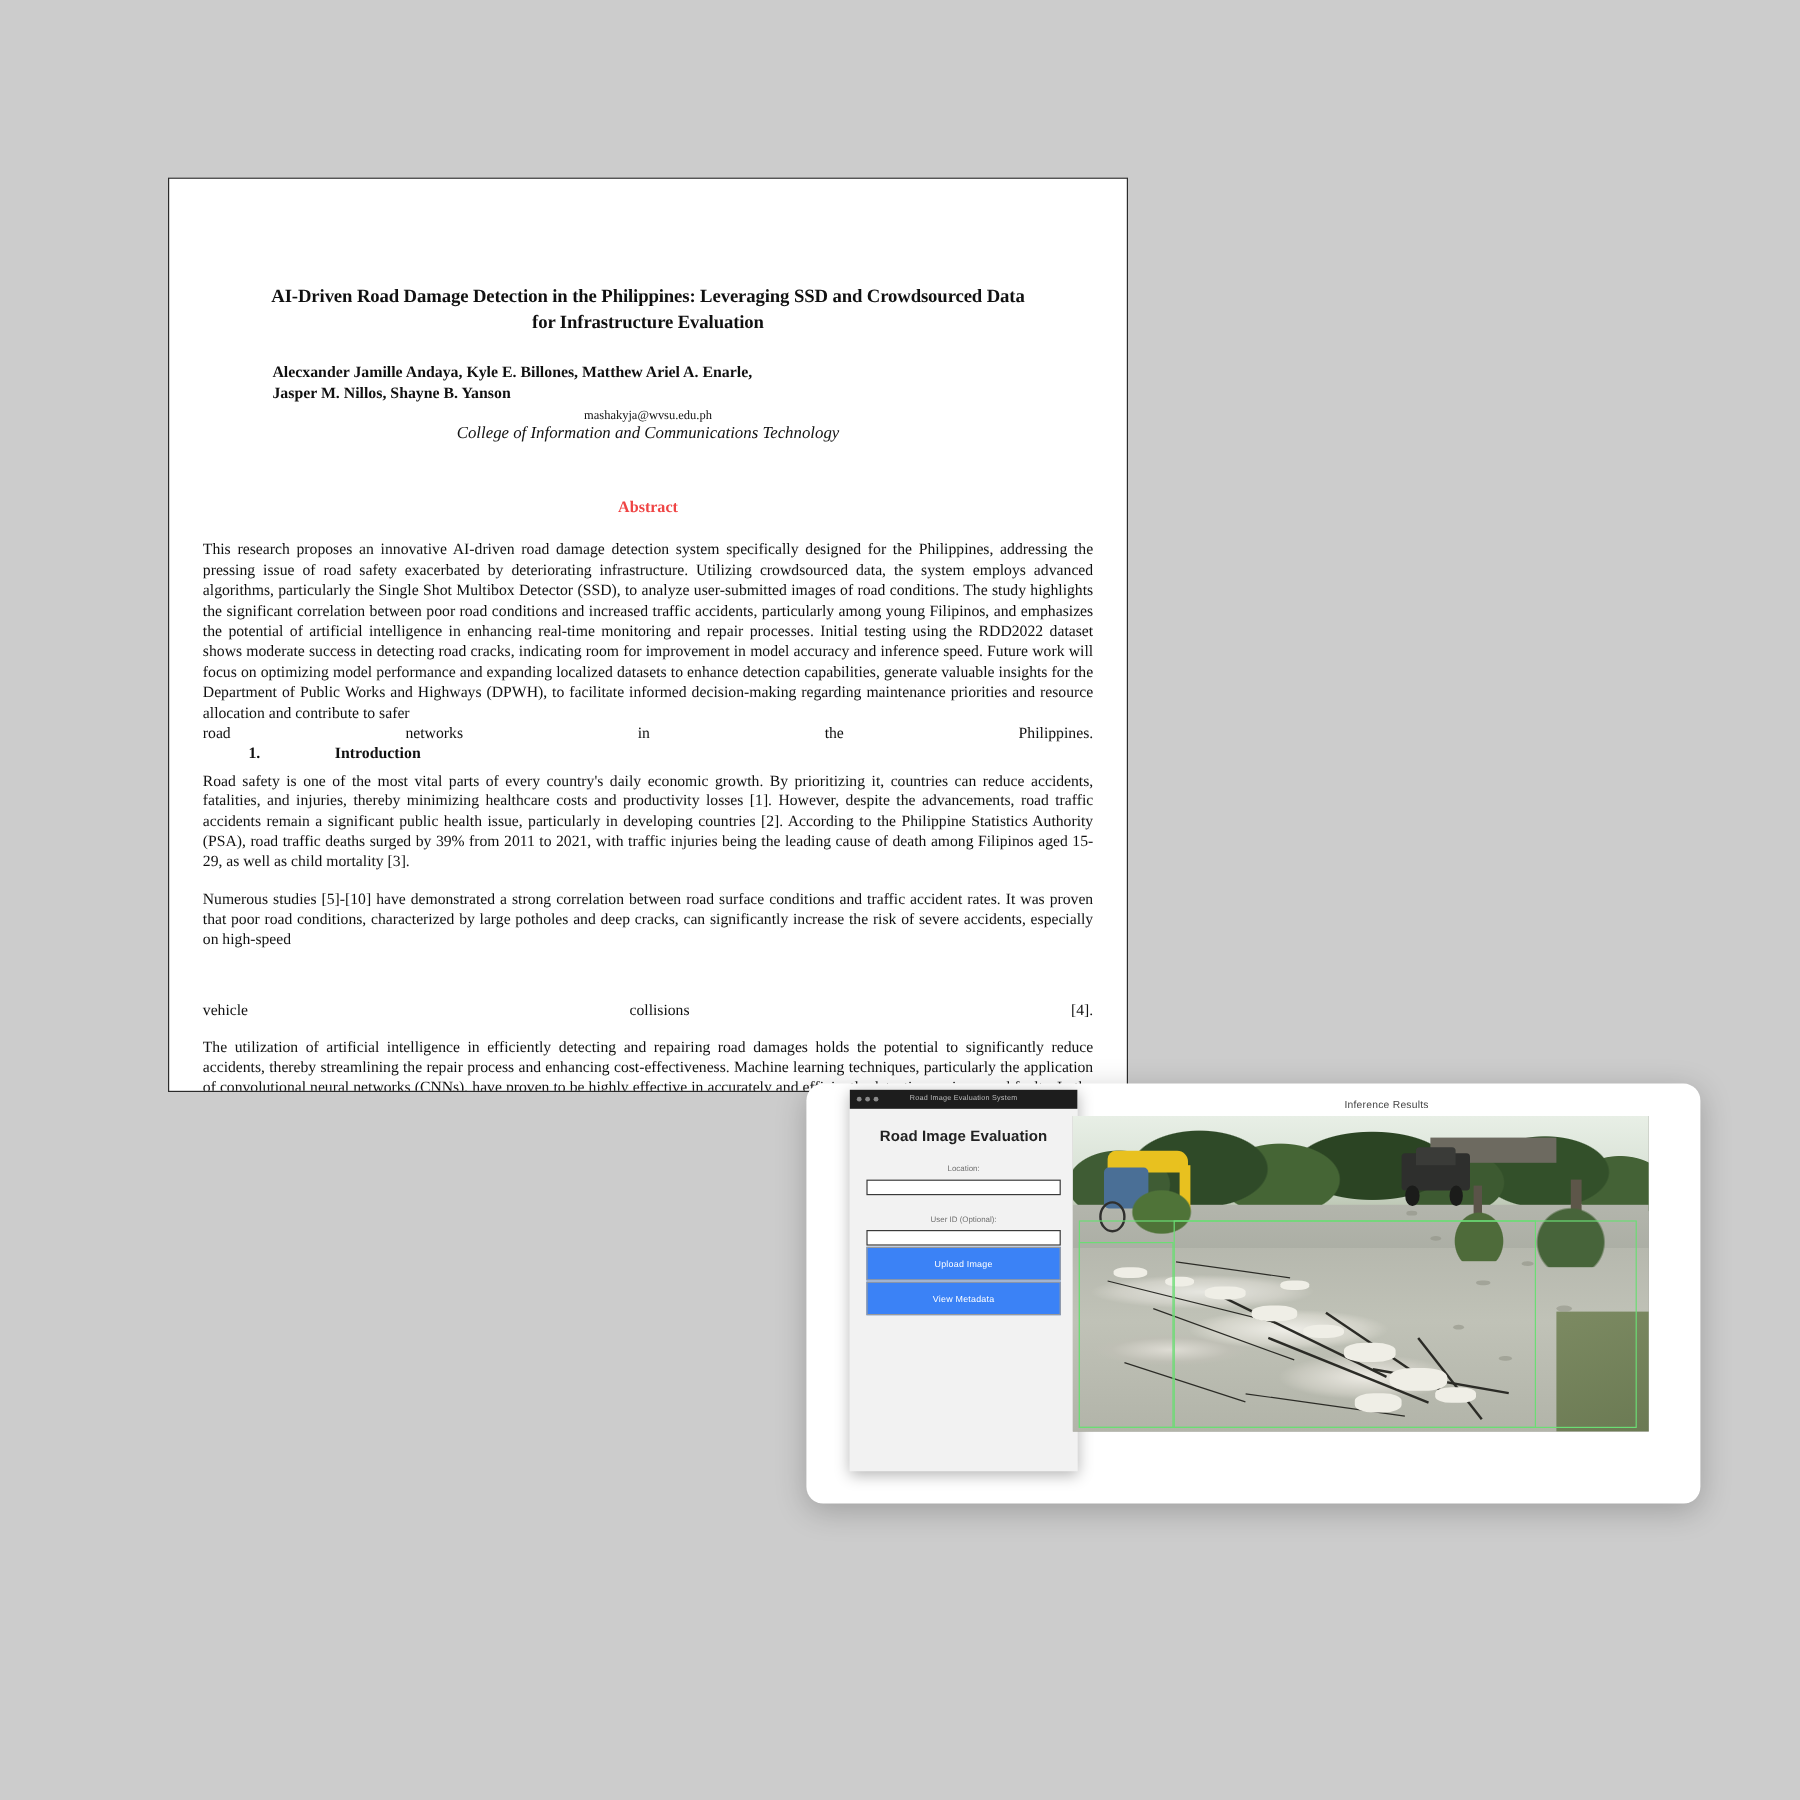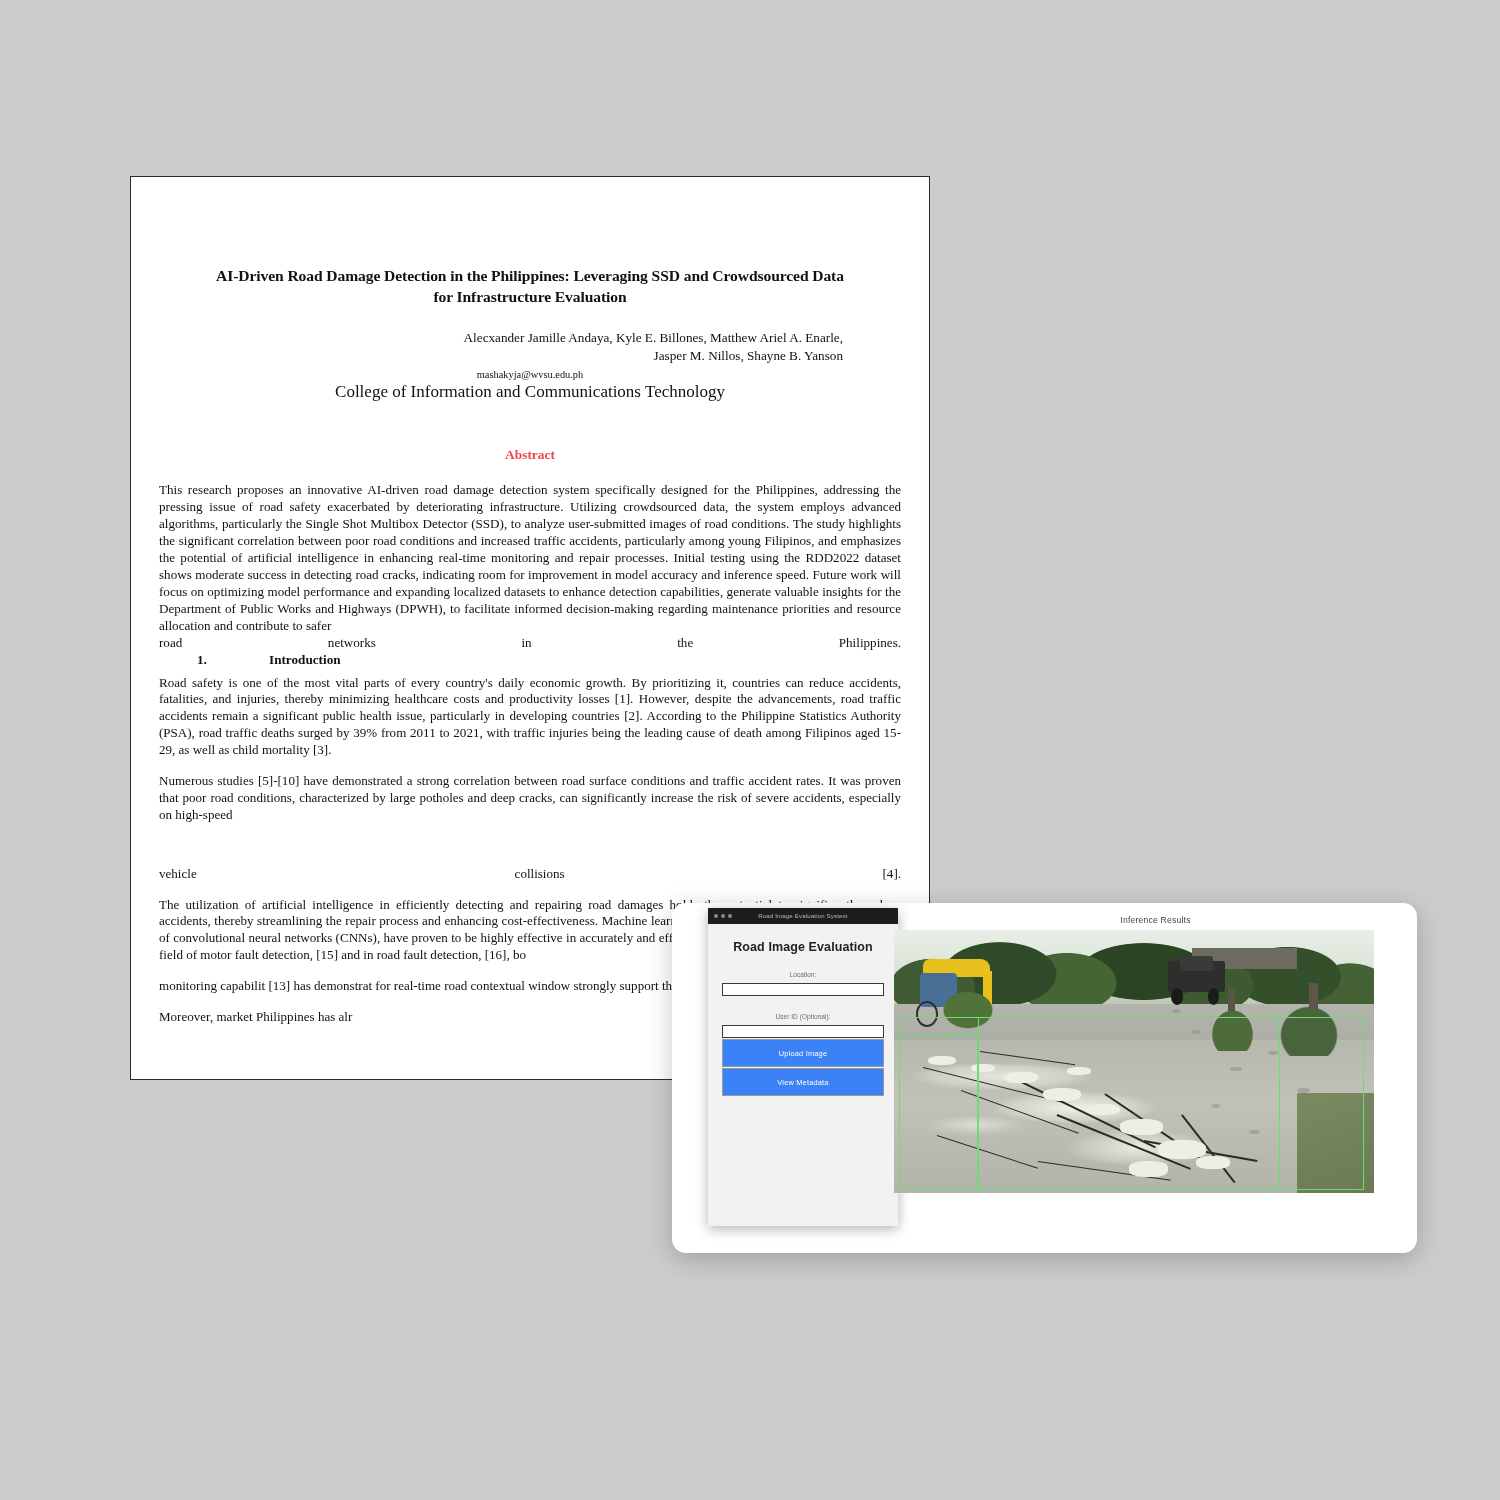"AI-Driven Road Damage Detection in" #paper-page { height: 904px -> 762px; left: 130px -> 140px; margin-top: 28px -> none }
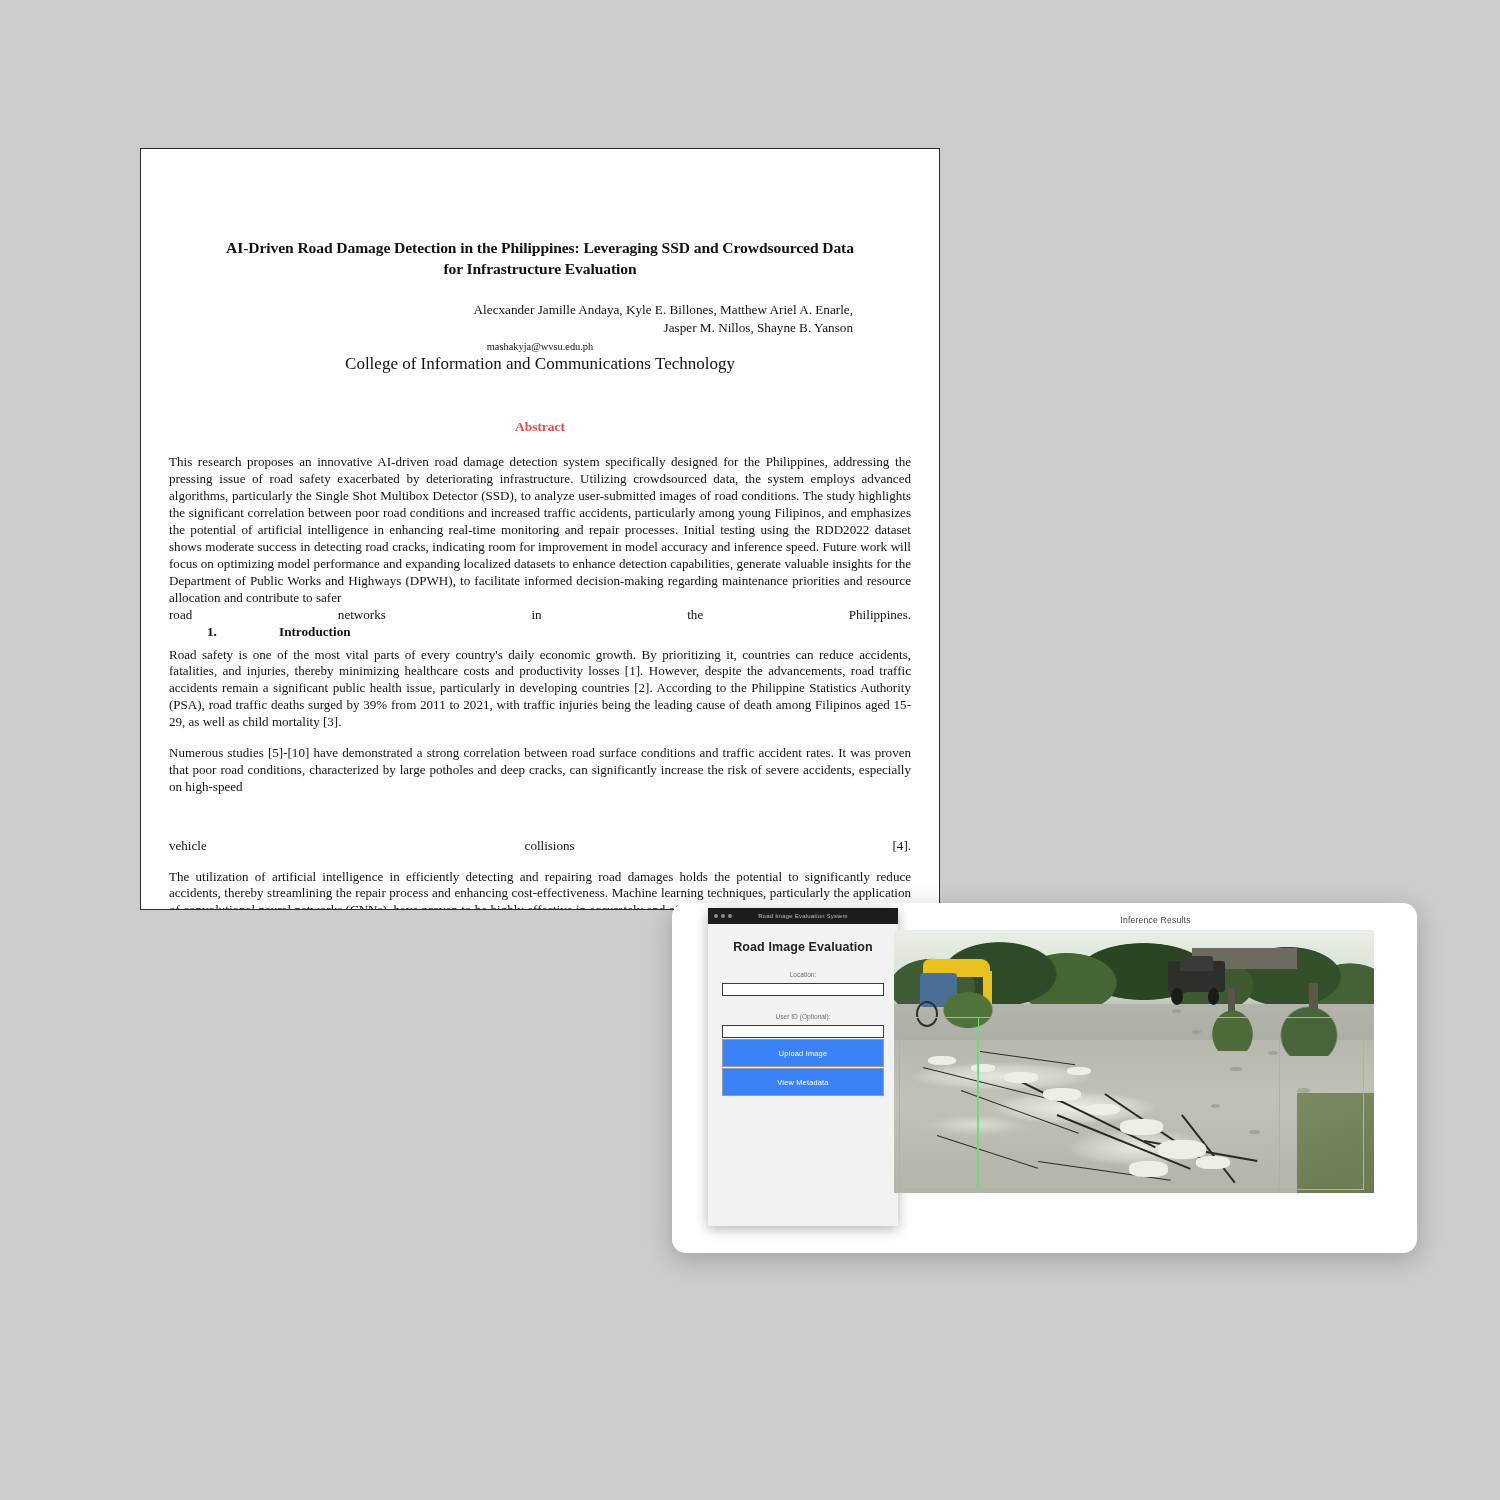"Alecxander Jamille Andaya, Kyle E." .paper-authors { font-weight: none -> bold; text-align: right -> left }
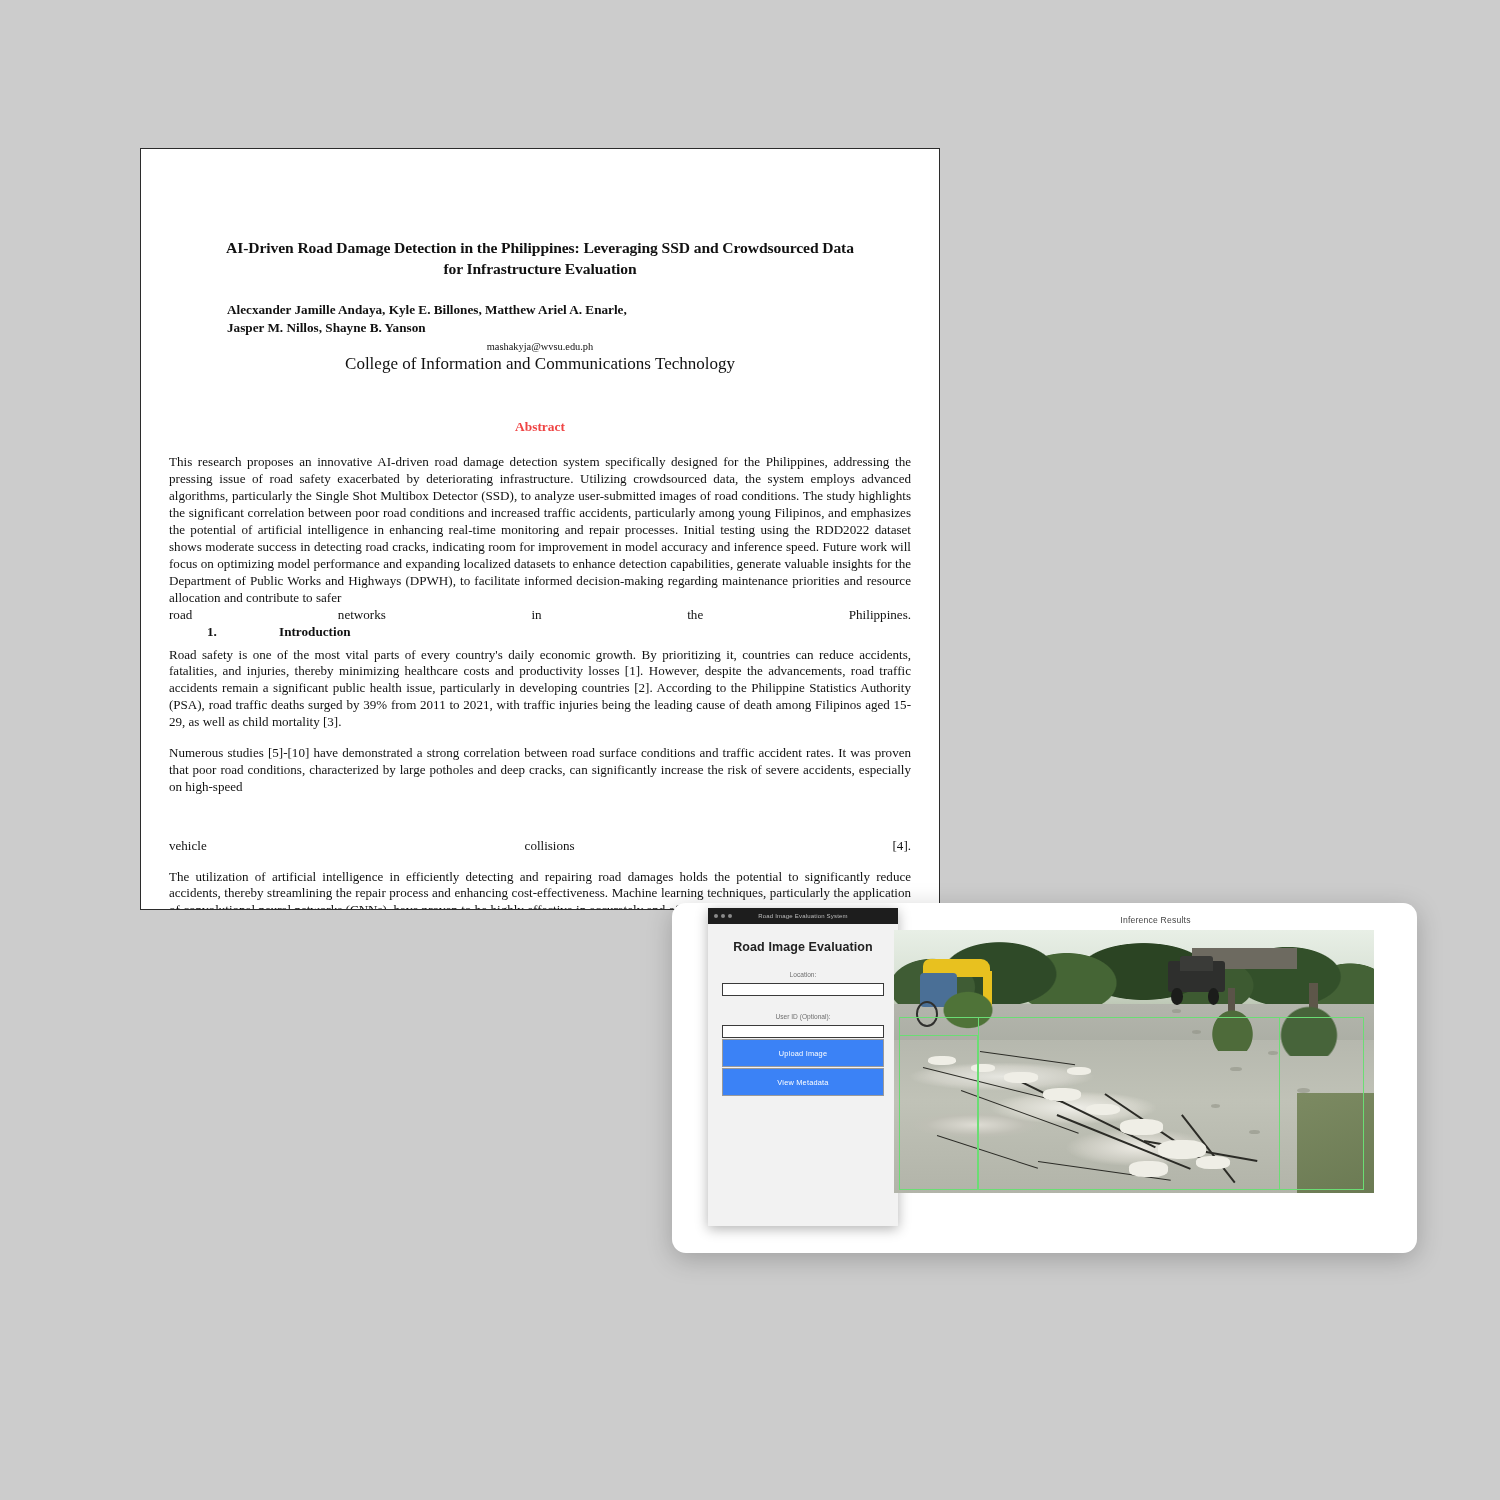"College of Information and" .paper-affil { font-size: 17px -> 14px; font-style: none -> italic }
